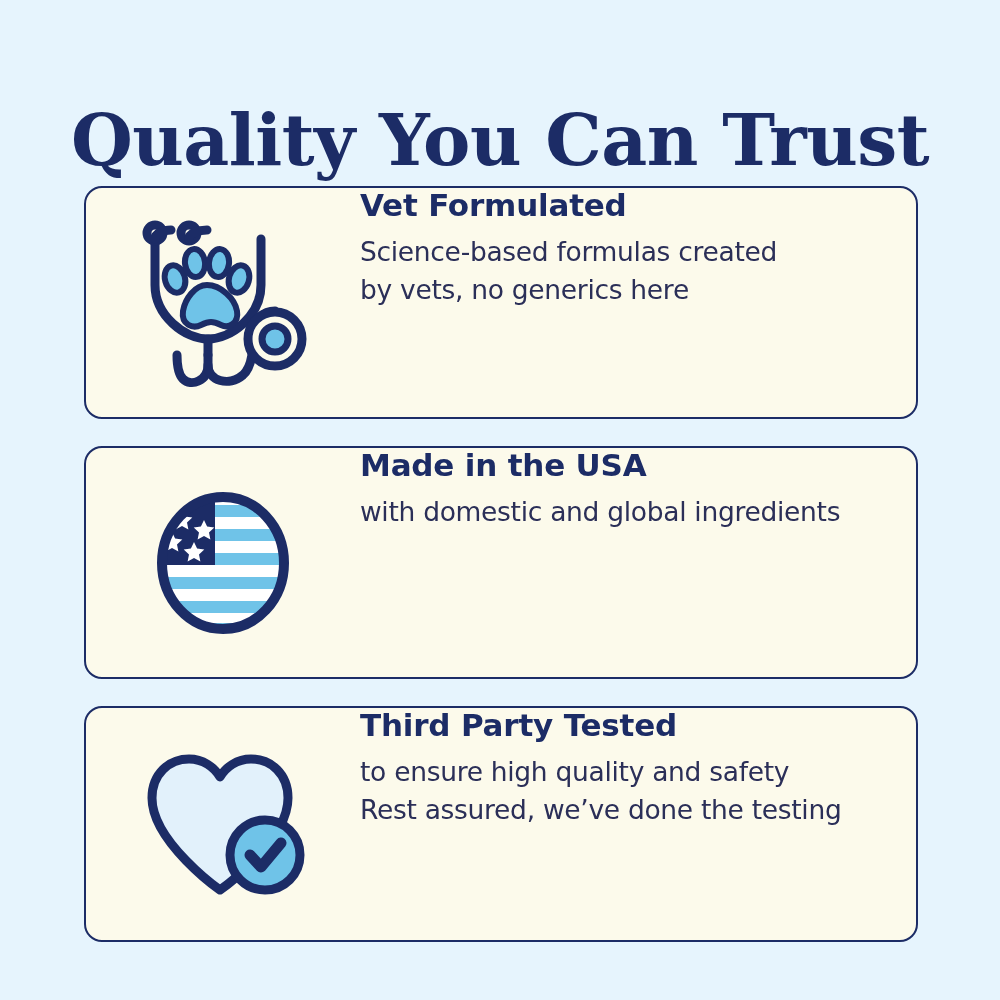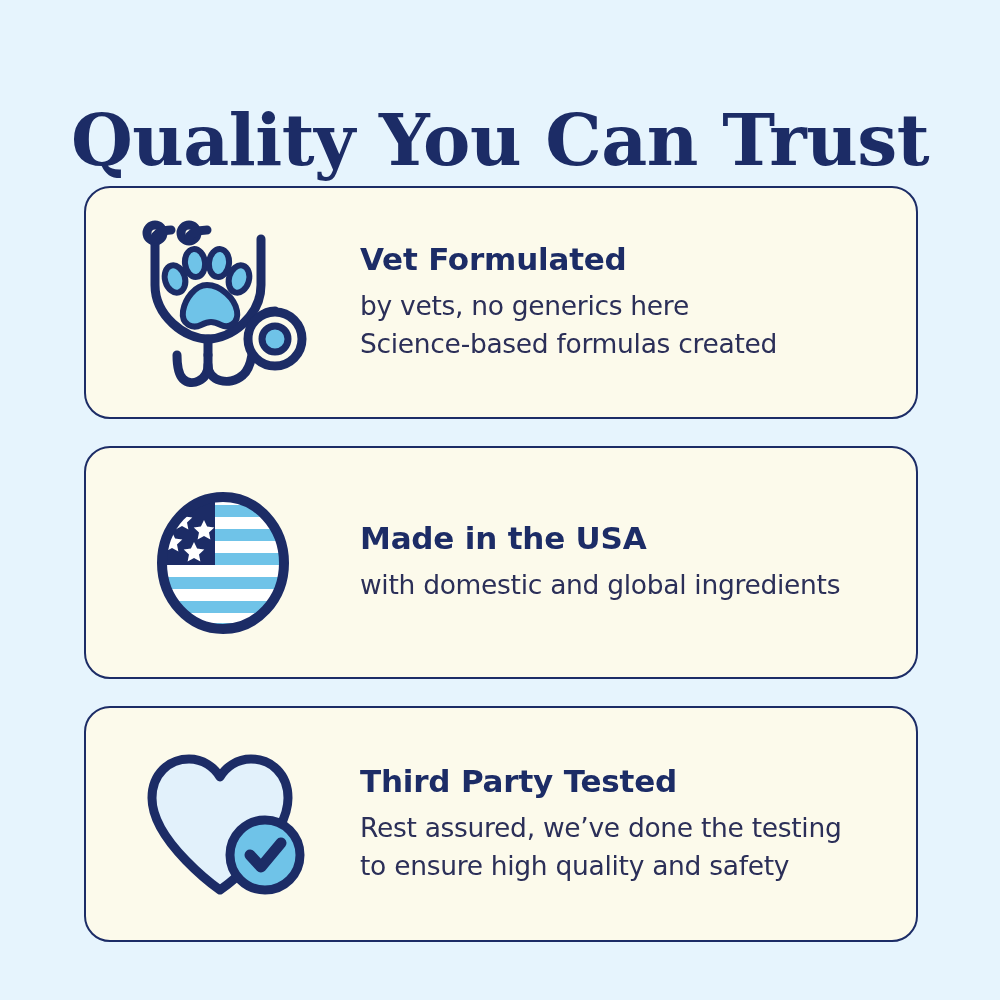"Vet Formulated" .card { align-items: center -> none; border-radius: 26px -> 18px }
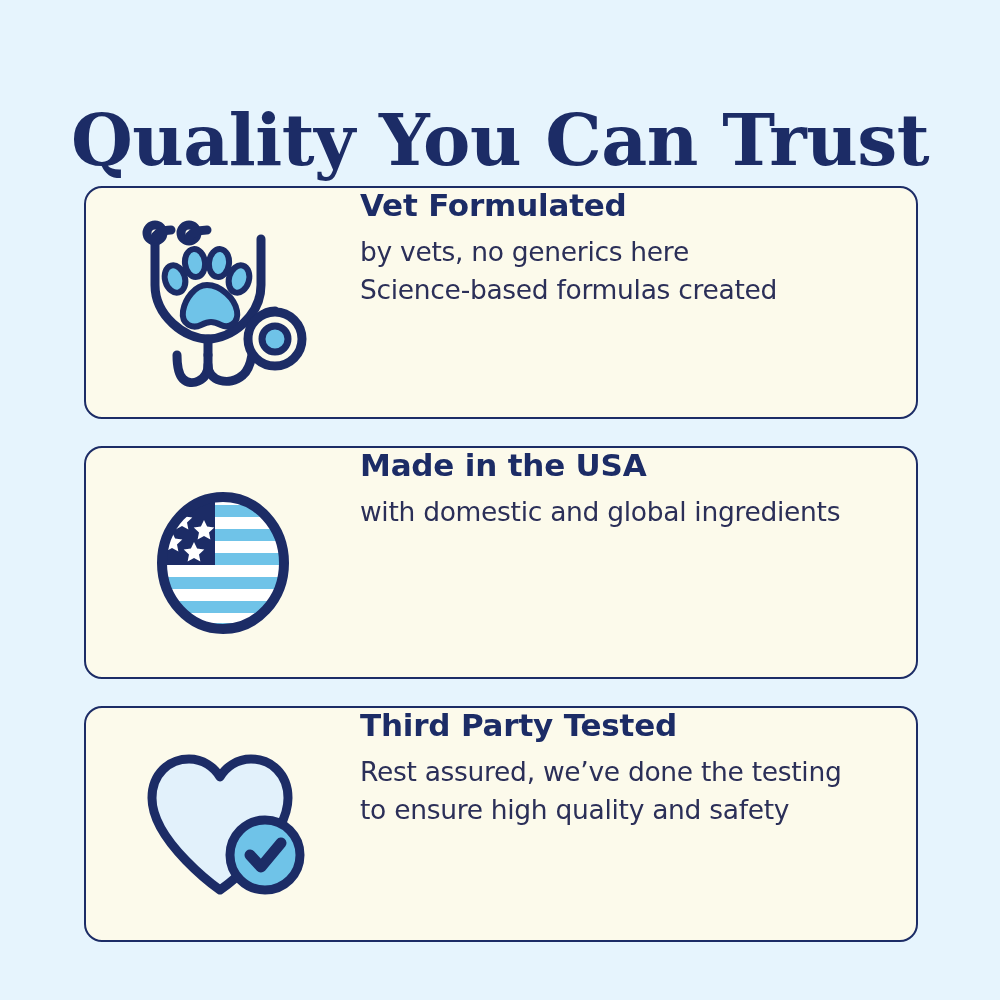"by vets, no generics here" span.line { order: before "Science-based formulas created" -> after "Science-based formulas created" }
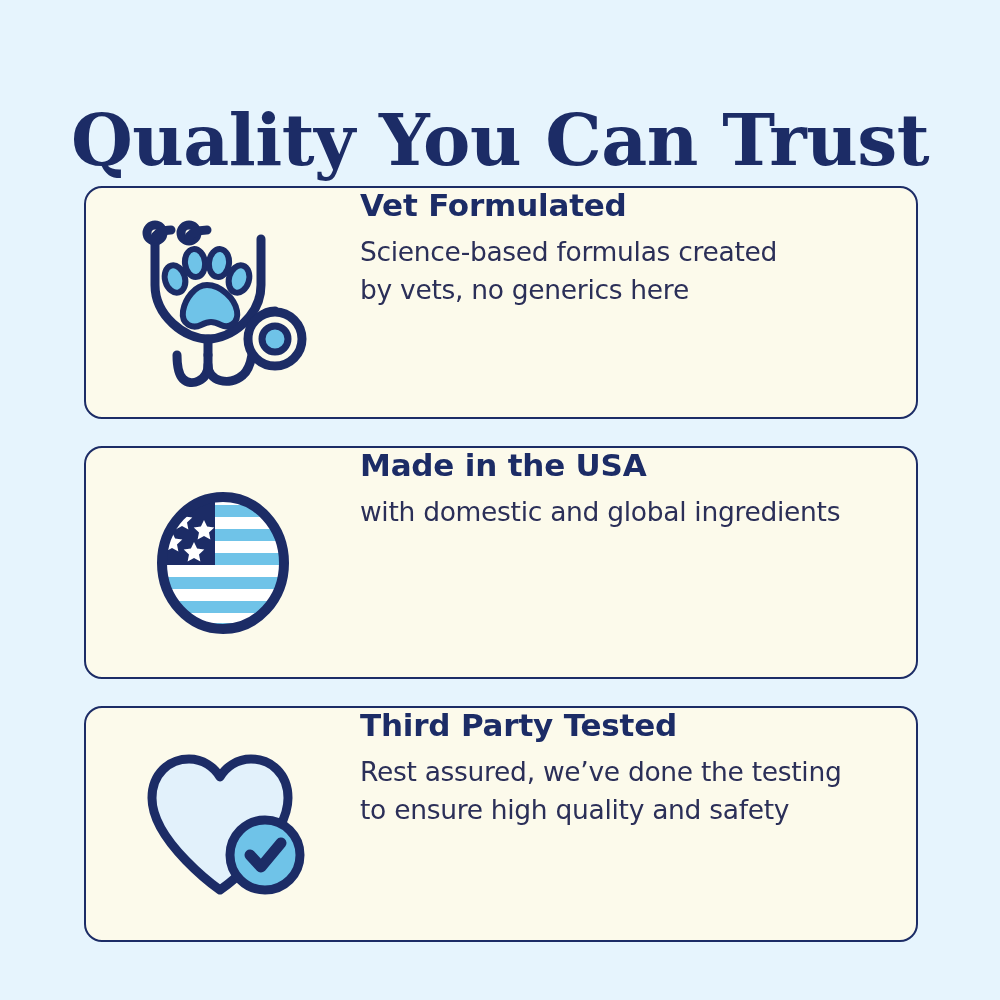"Rest assured, we’ve done the" span.line { order: before "to ensure high quality and" -> after "to ensure high quality and" }
